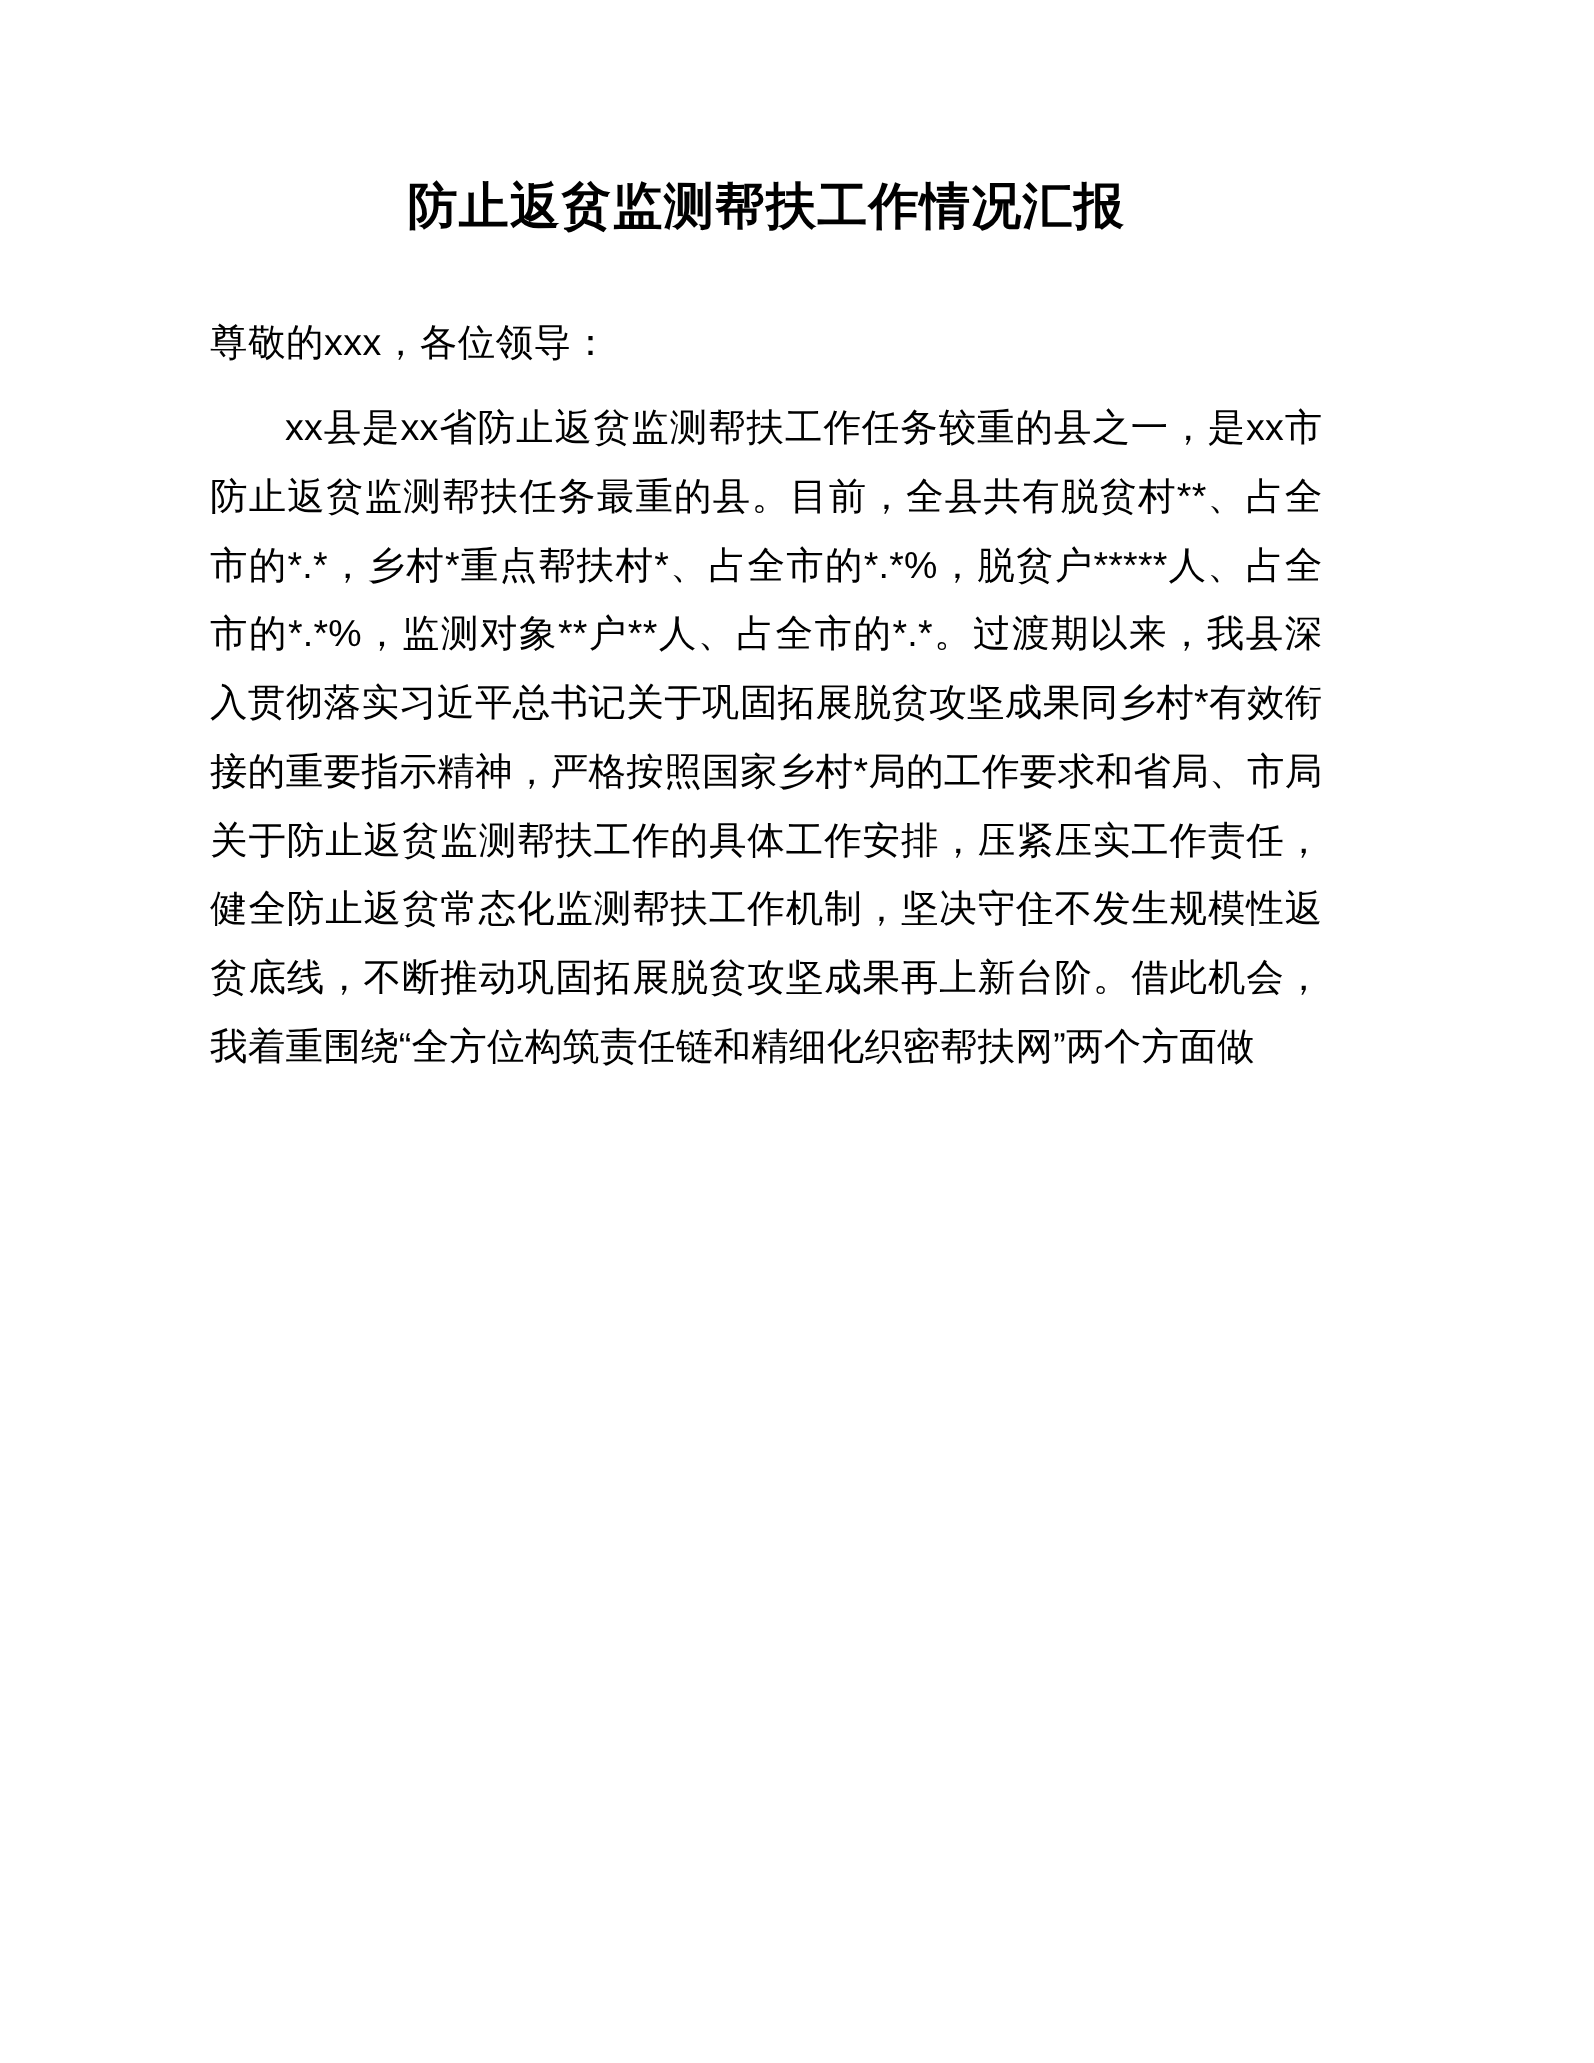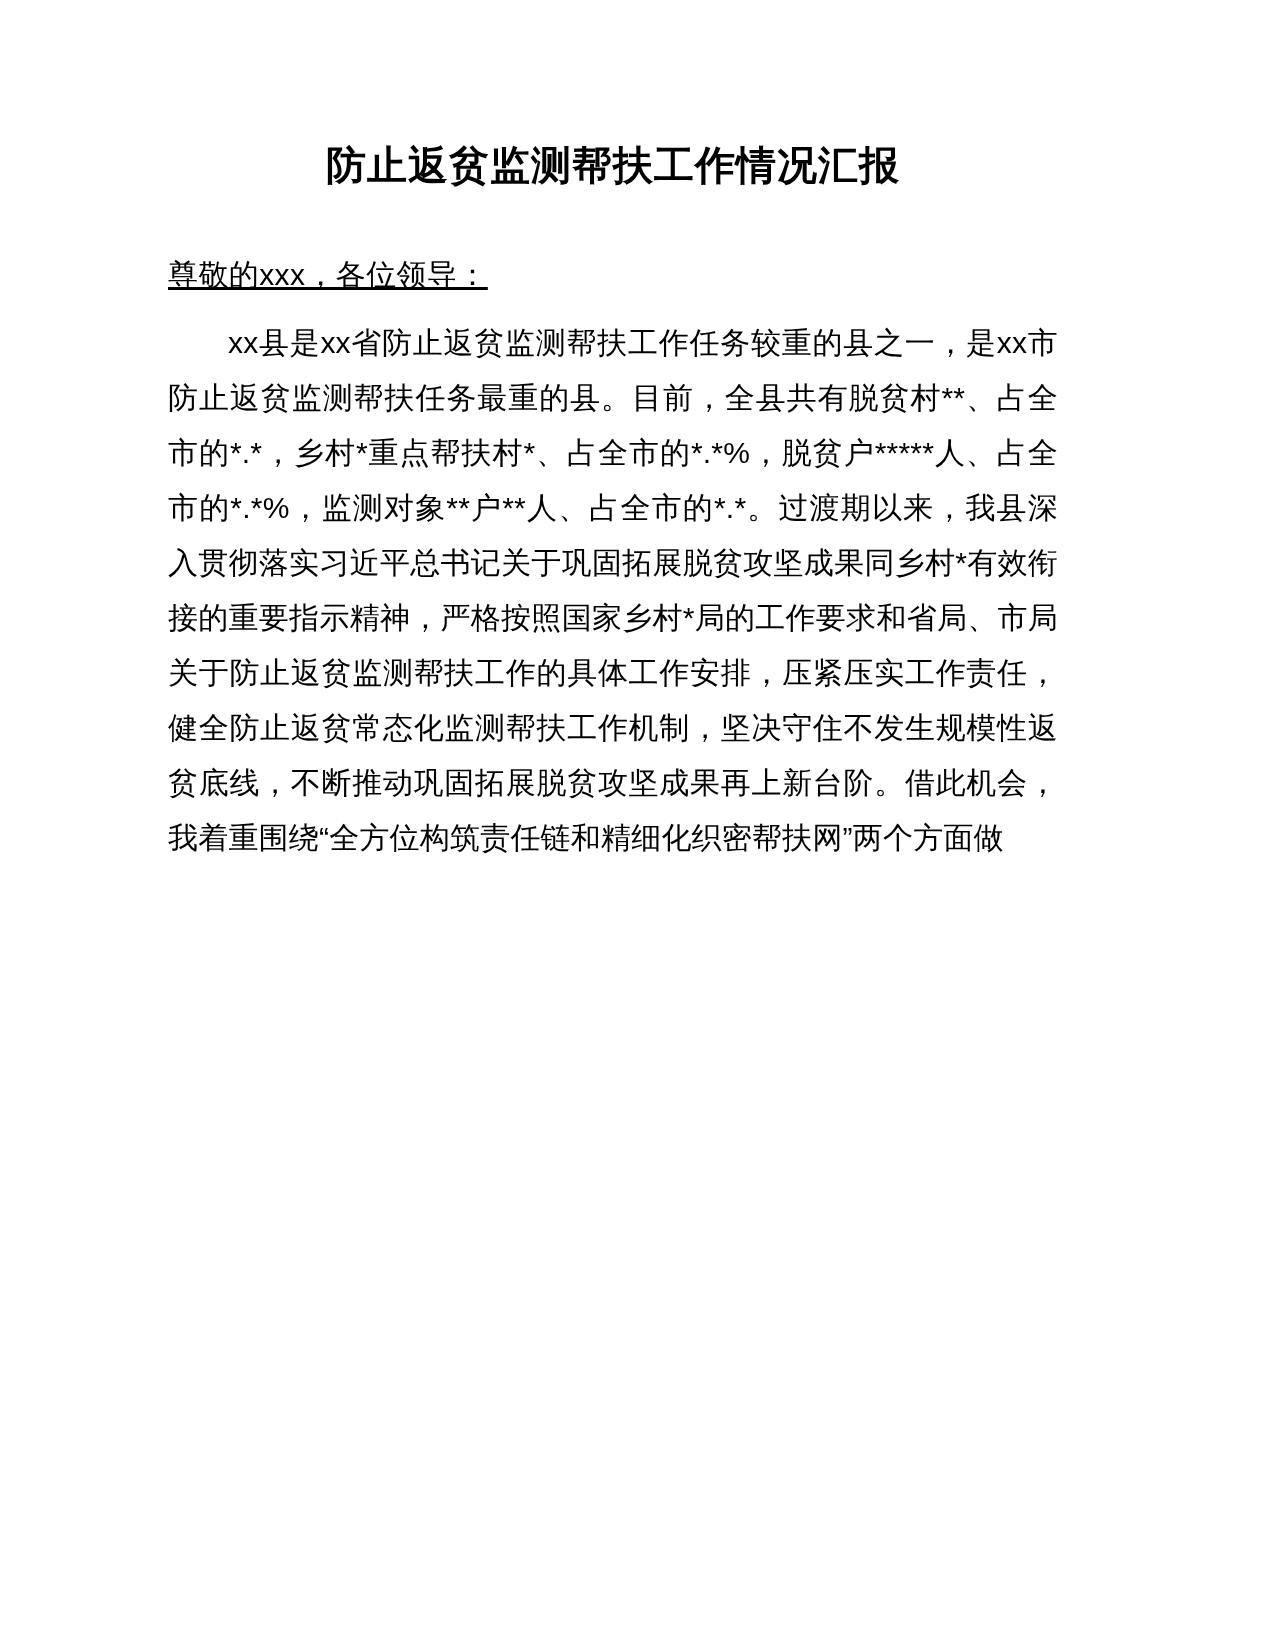"尊敬的xxx，各位领导：" .salutation { text-decoration: underline -> none }
